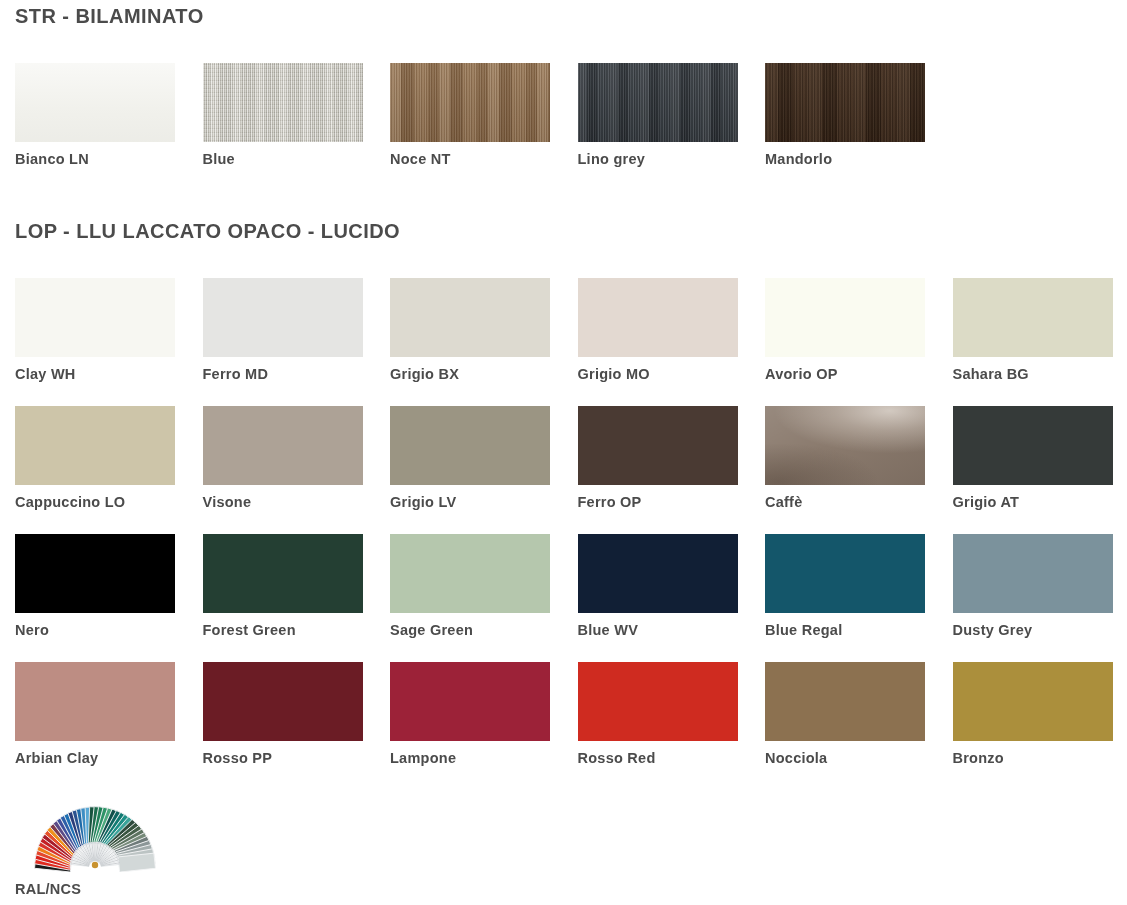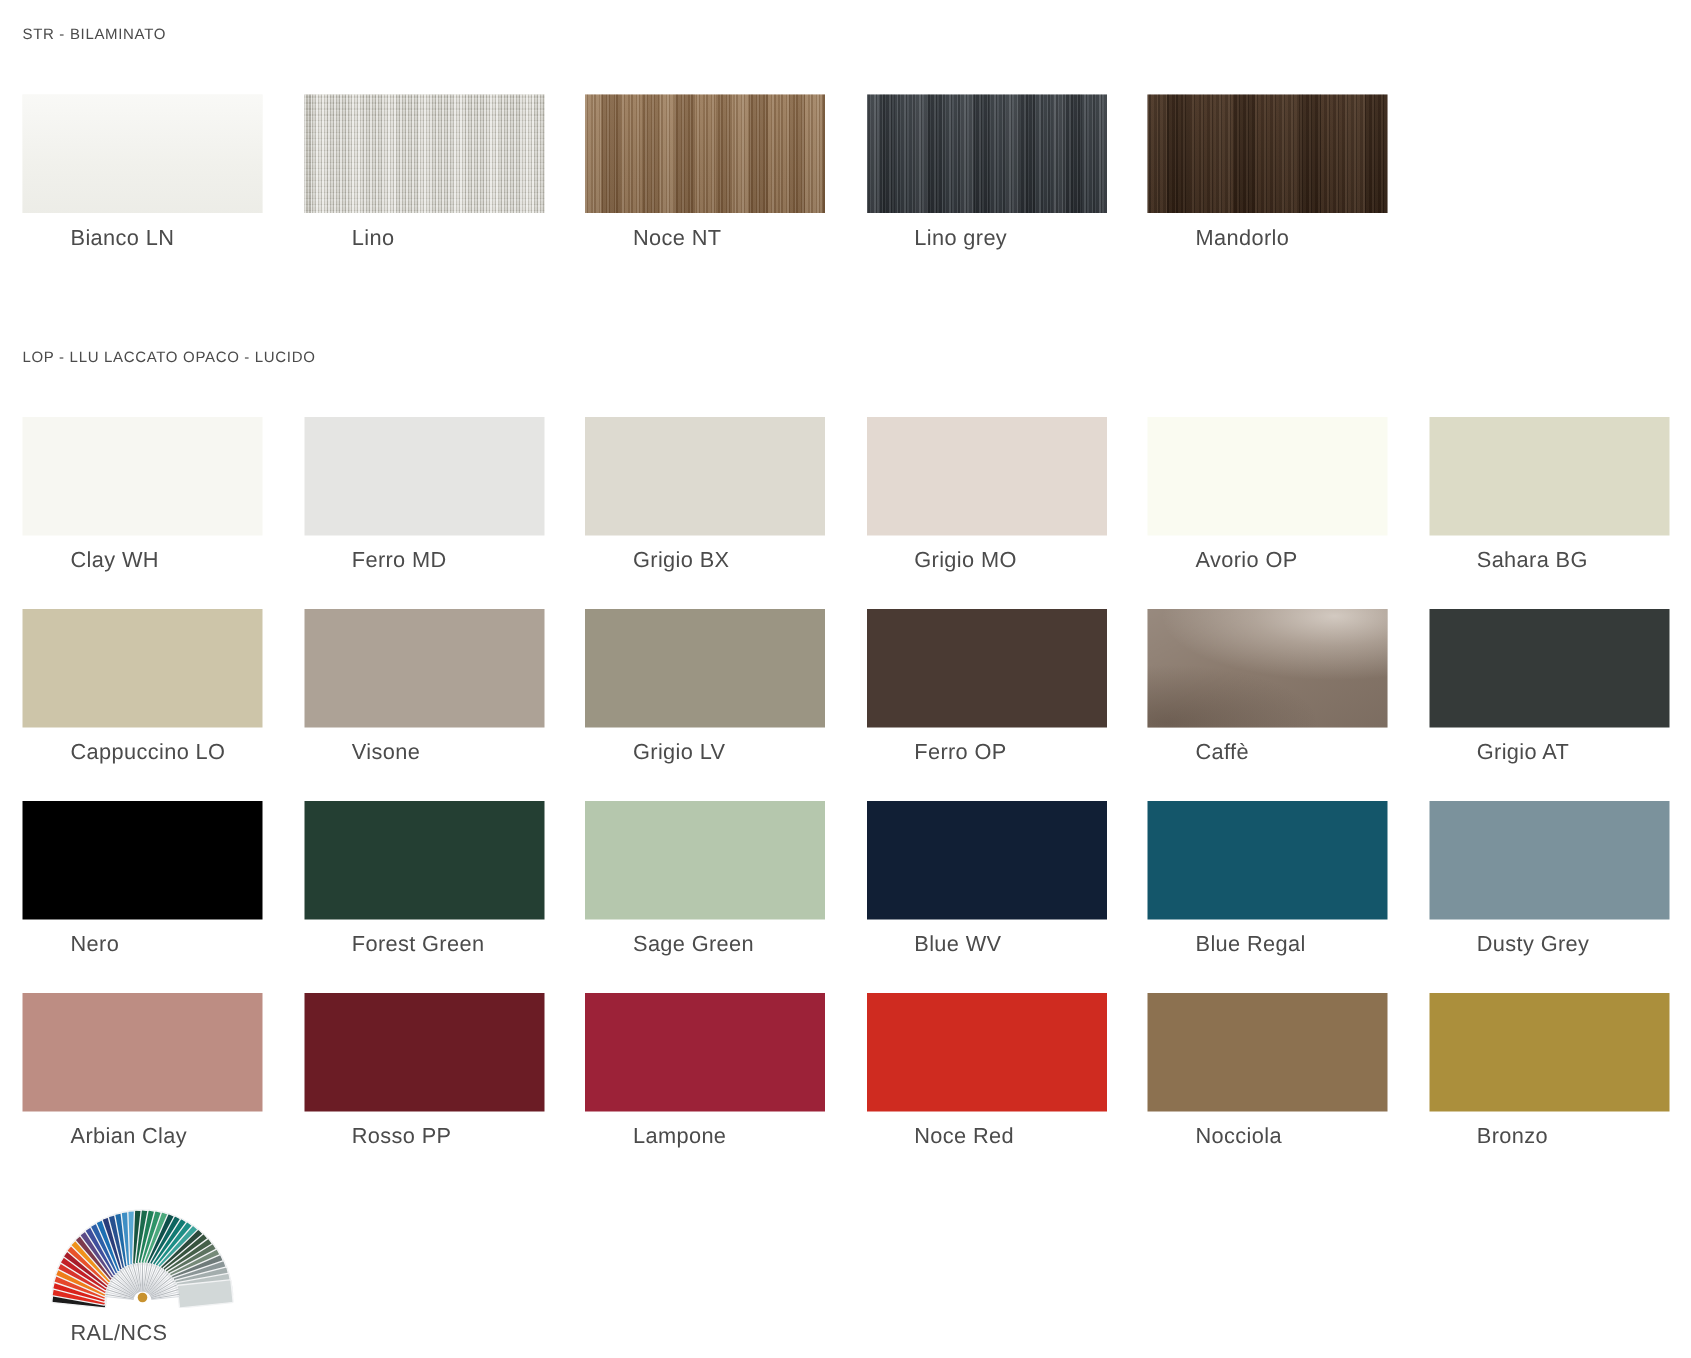"STR - BILAMINATO" .section-title { font-size: 10px -> 20px; font-weight: 400 -> 700; margin-top: 13px -> none }
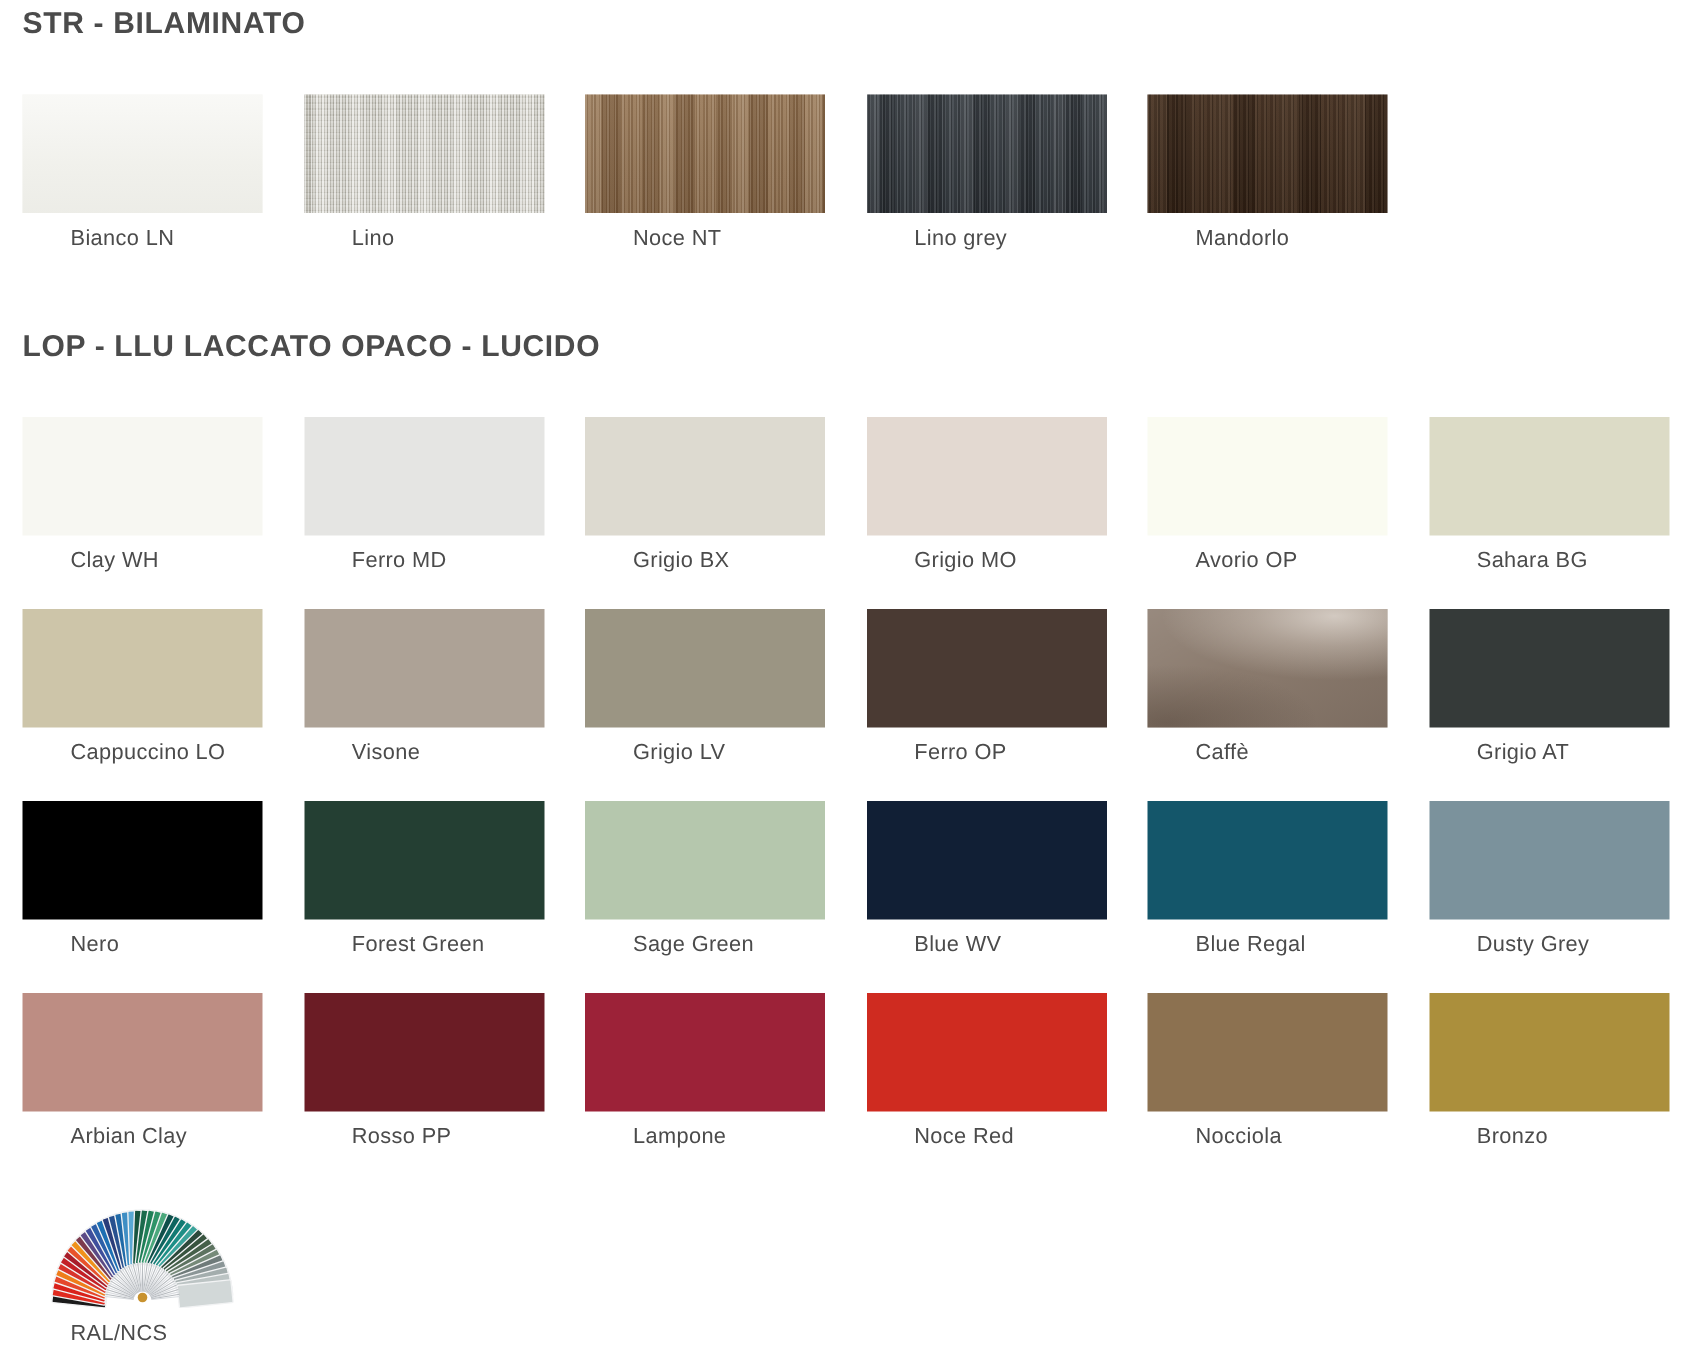"Bianco LN" .label { font-weight: 400 -> 700; margin-left: 32px -> none }
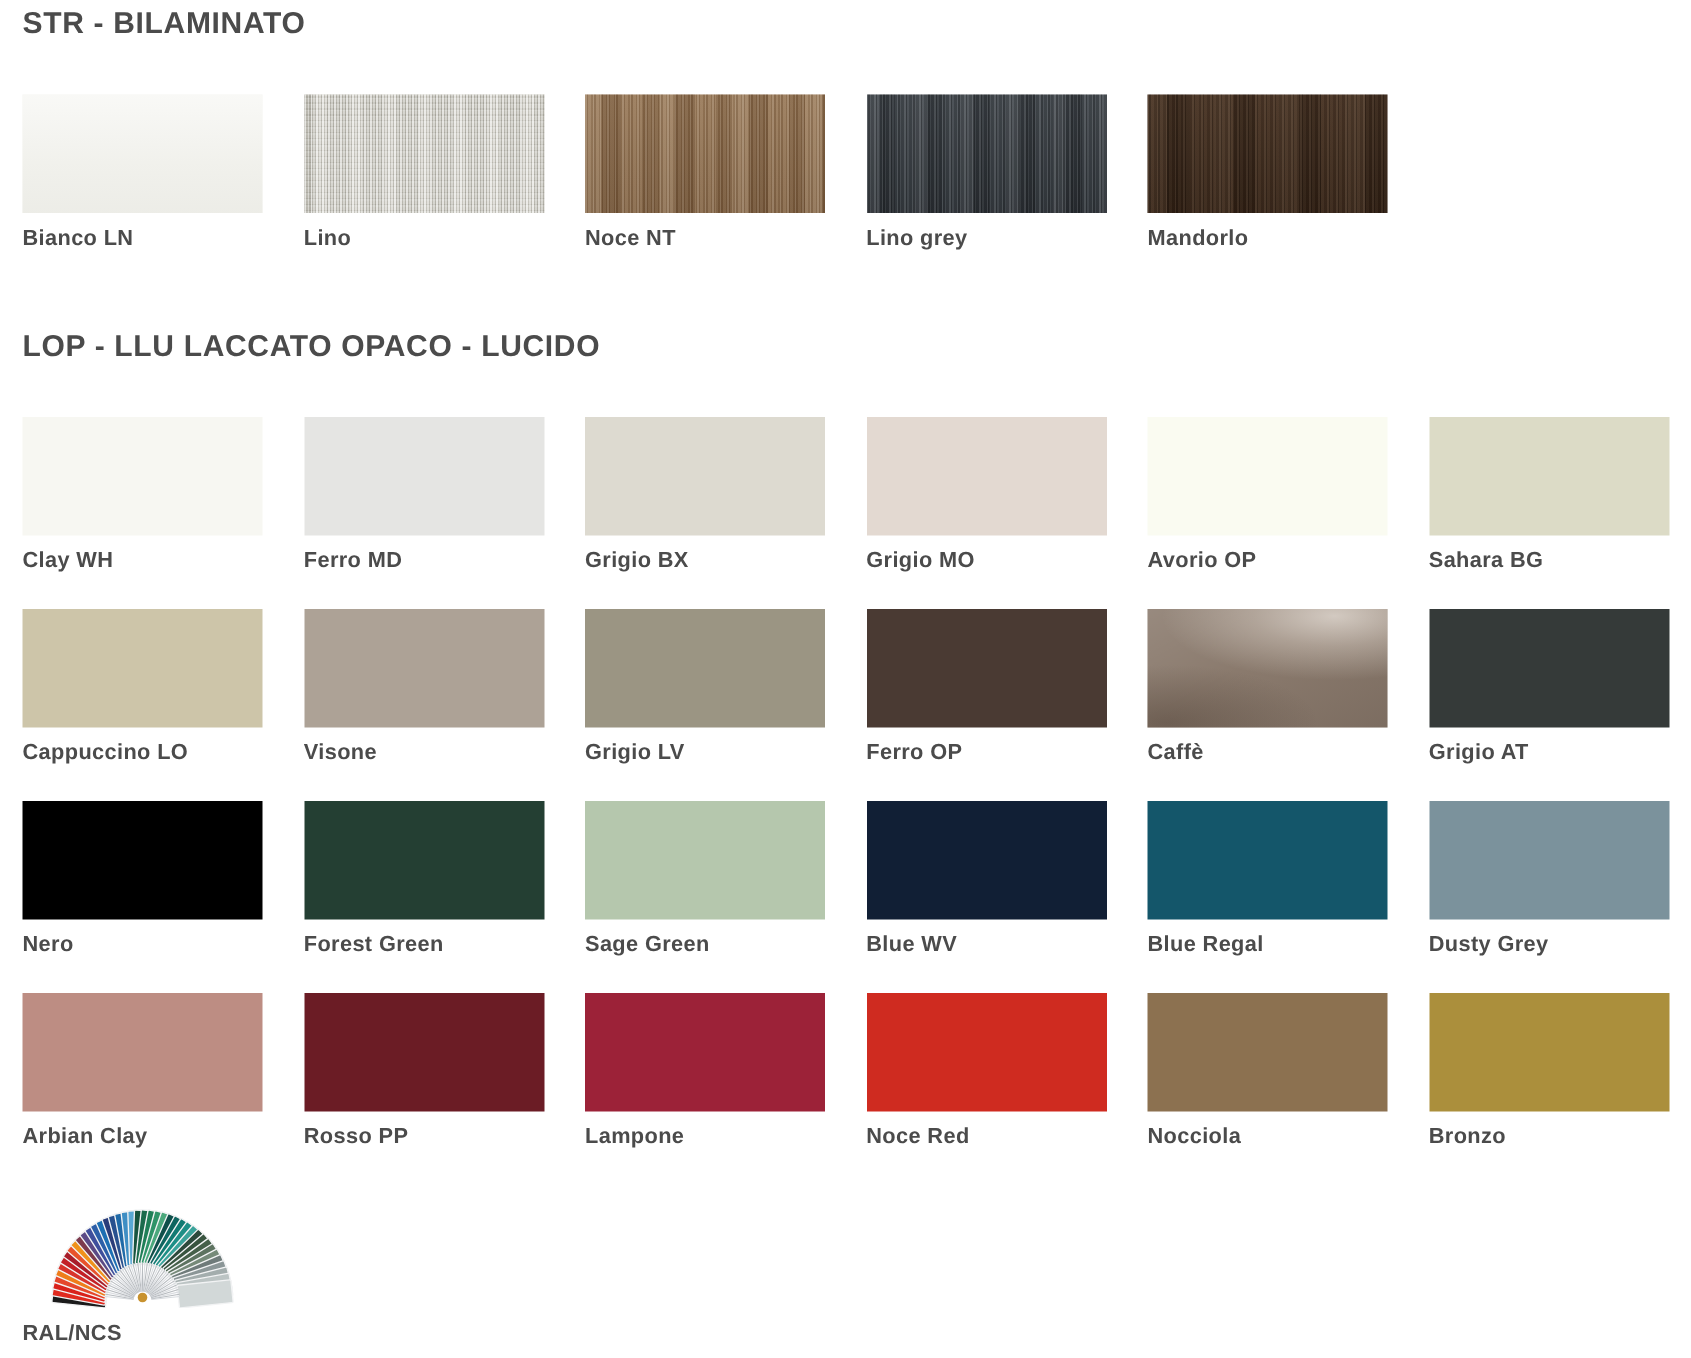"Lino" div.label { text: Lino -> Blue }
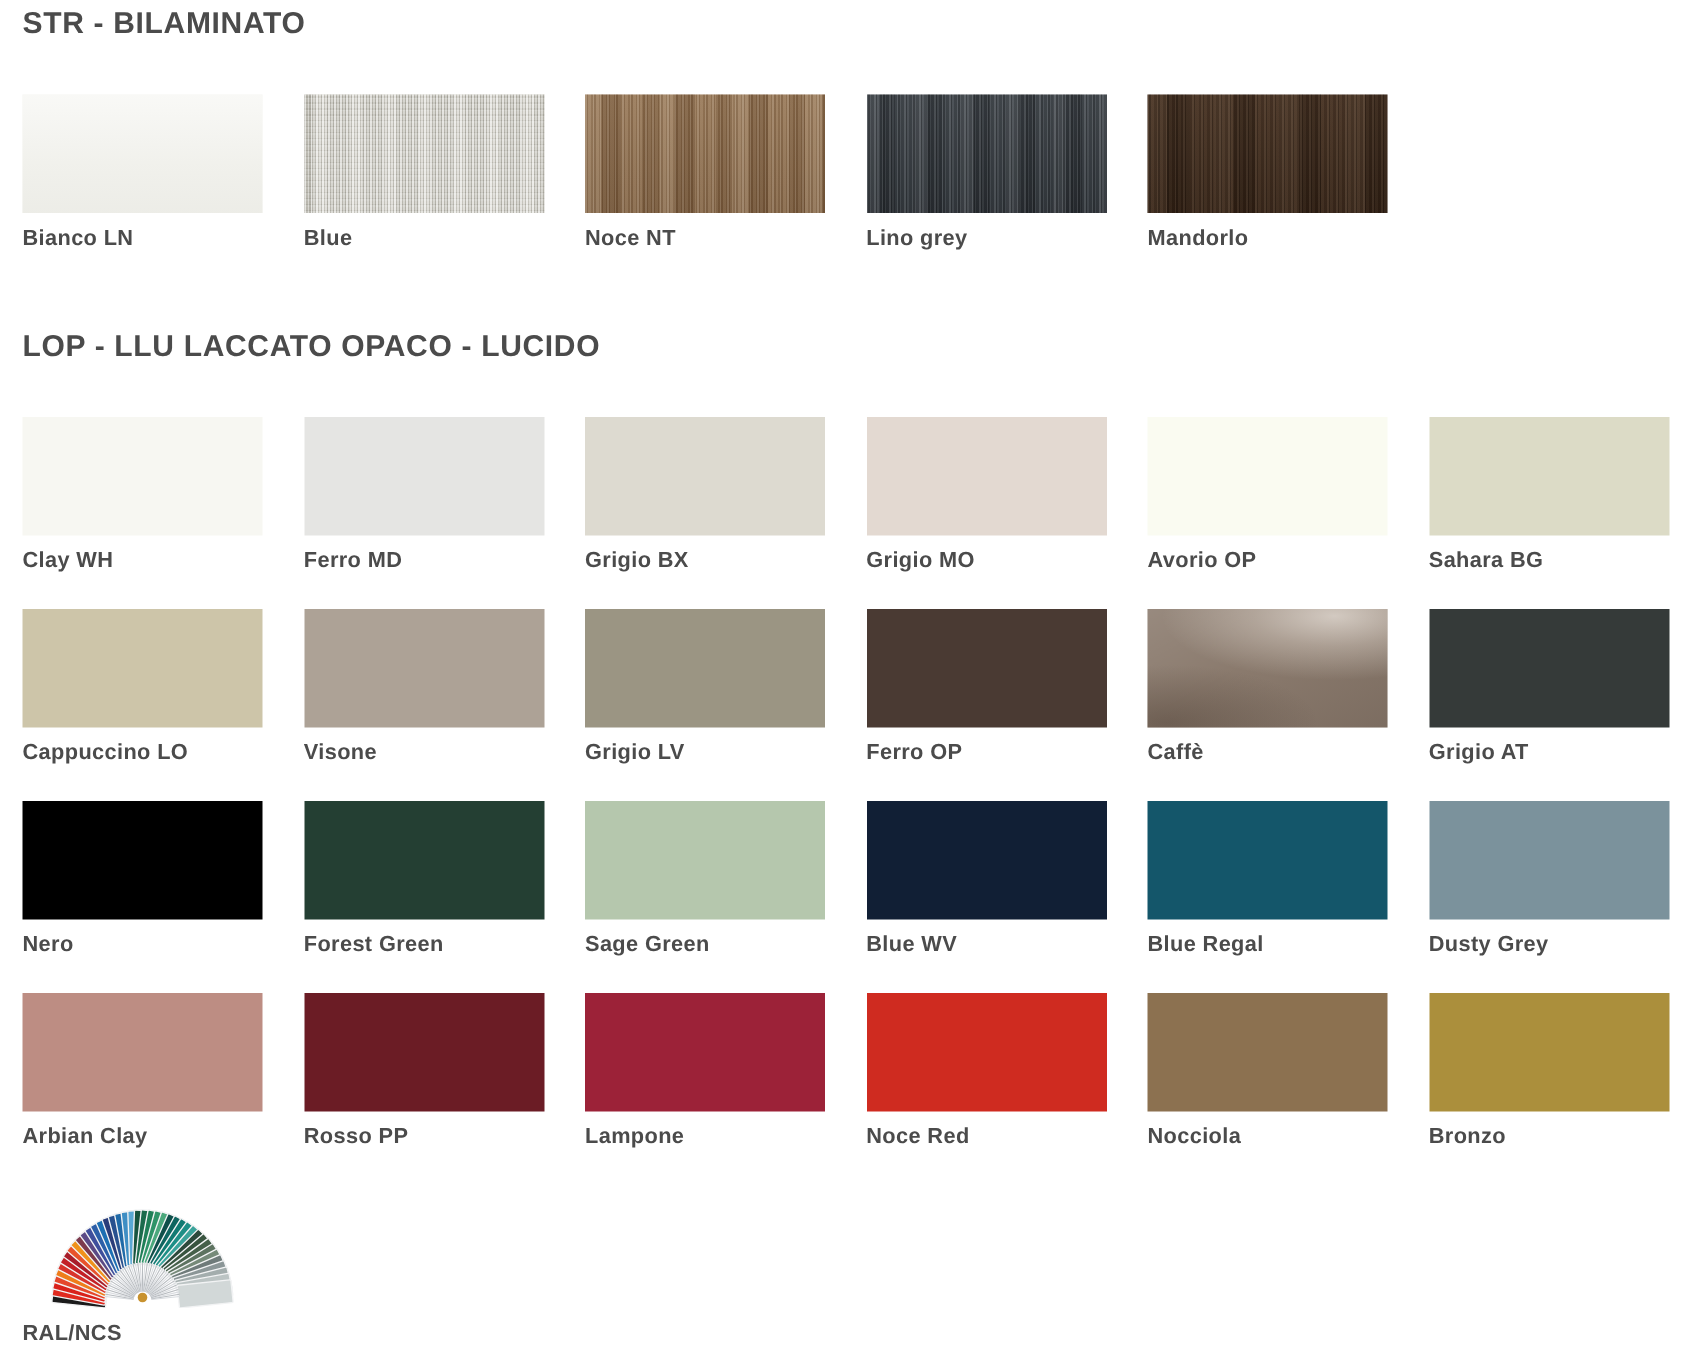"Noce Red" div.label { text: Noce -> Rosso }
